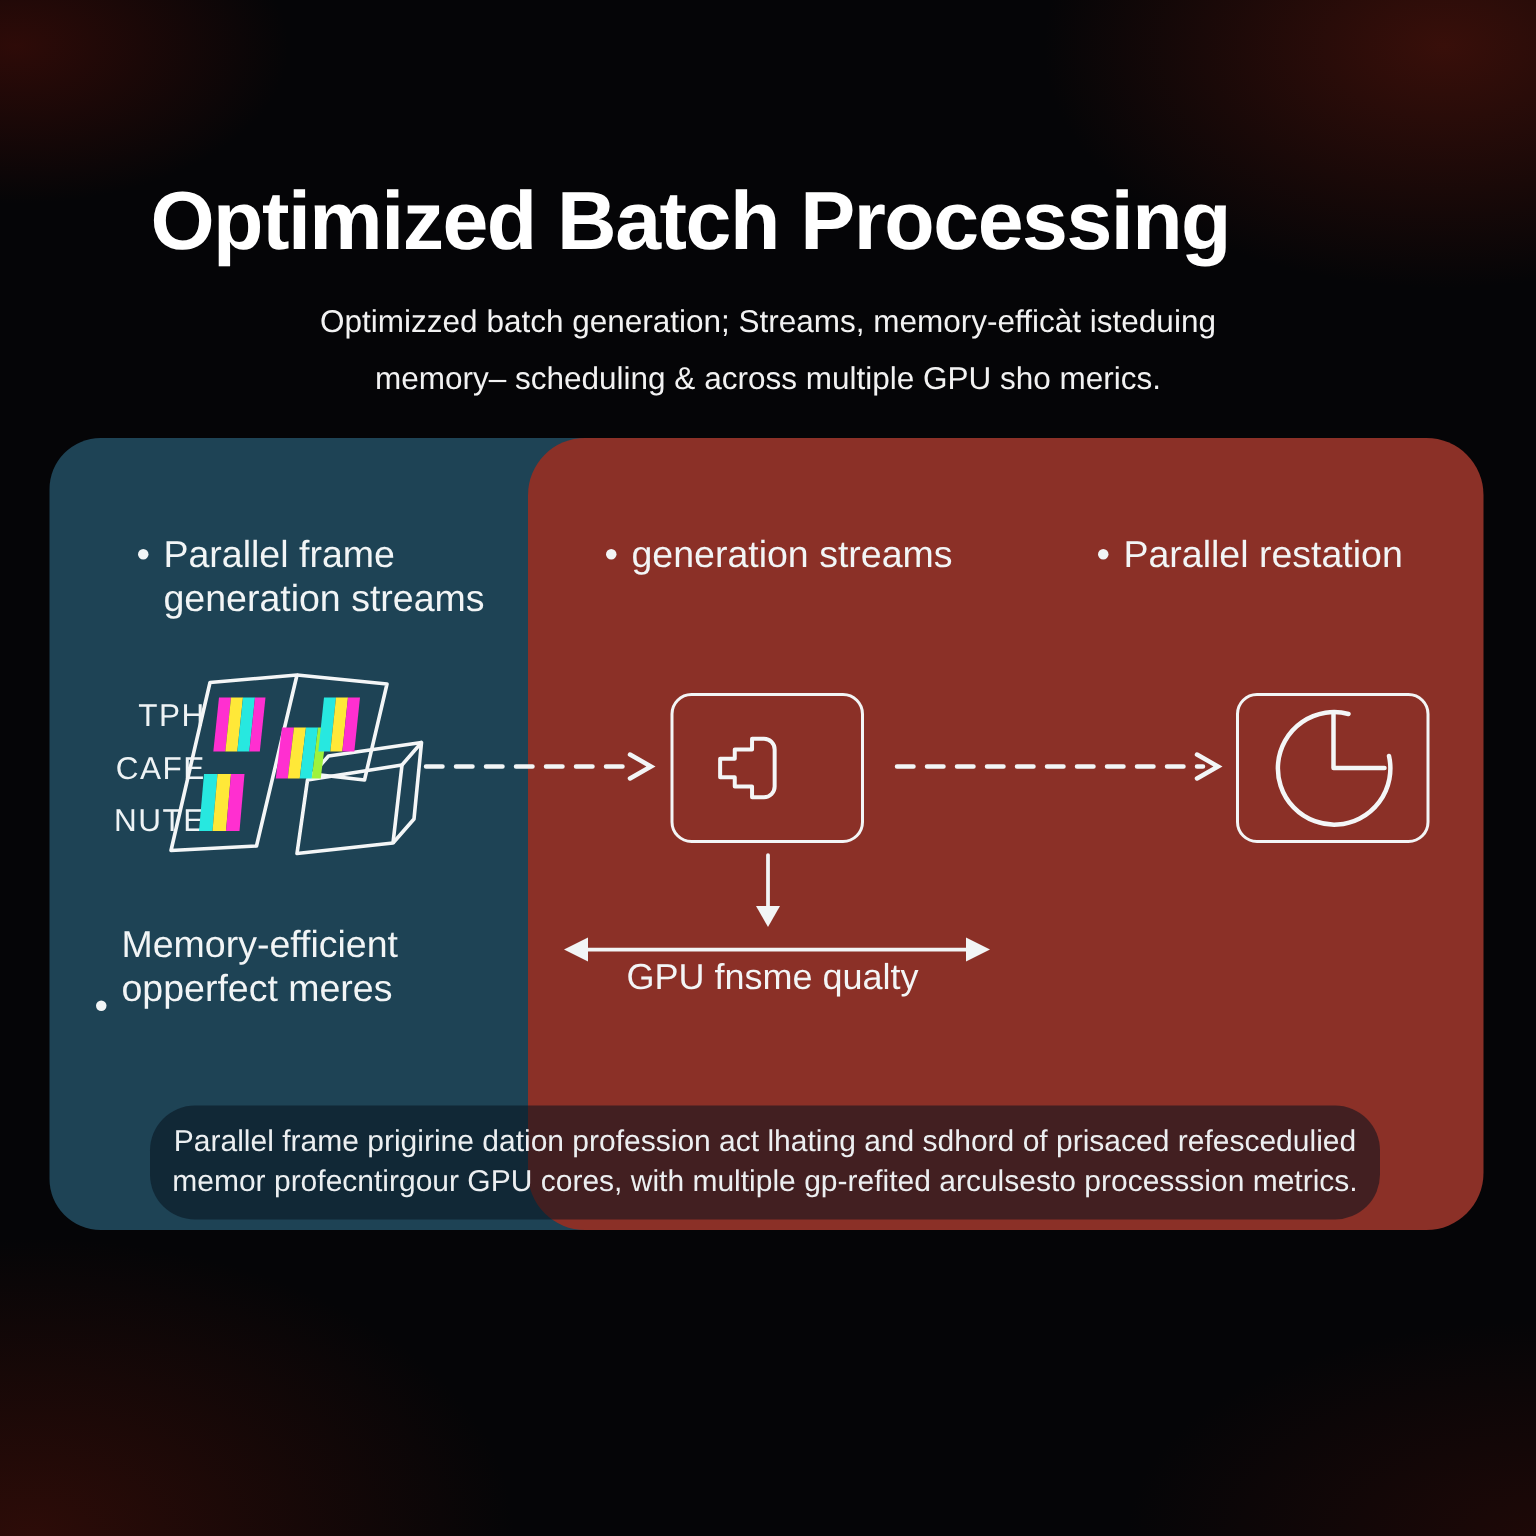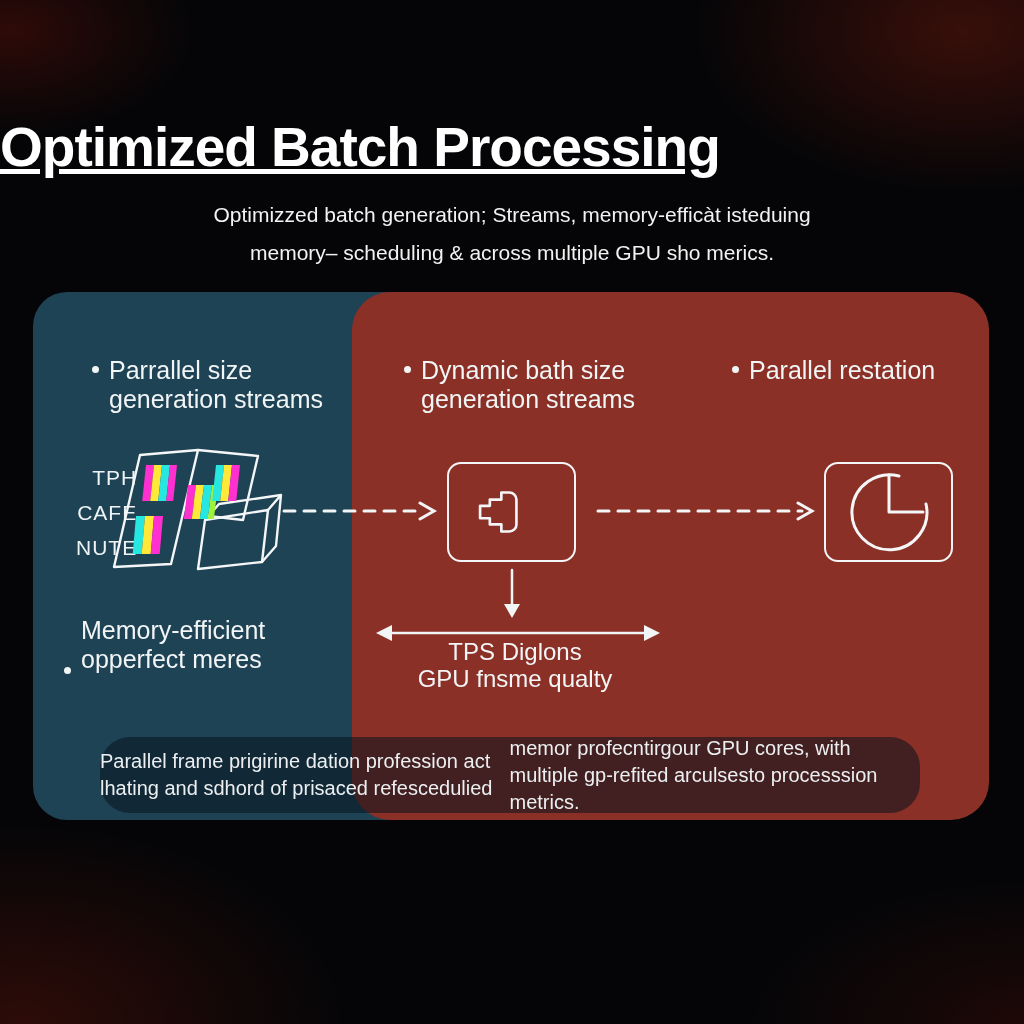"Optimized Batch Processing" .title { text-align: left -> right; text-decoration: underline -> none }
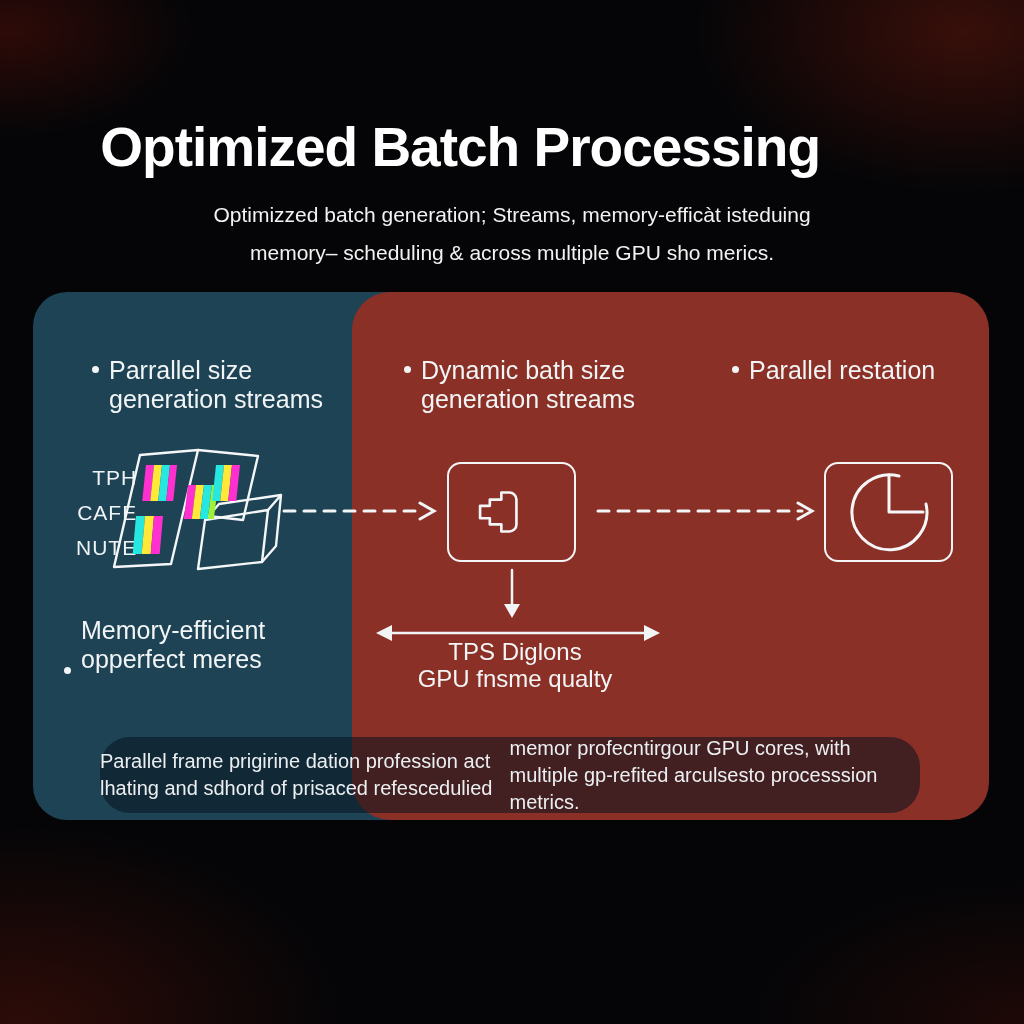"Parrallel size" div { text: Parrallel size -> Parallel frame }
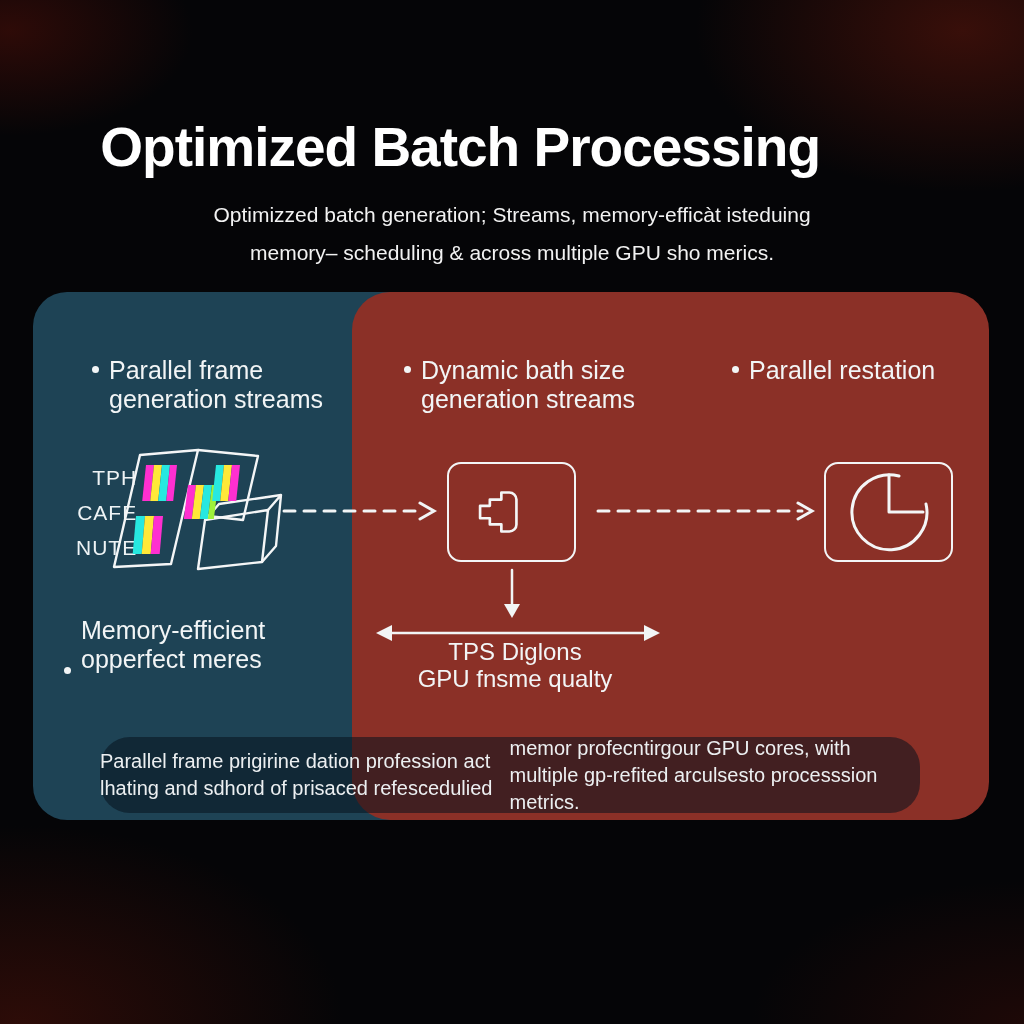"Dynamic bath size" div { html: <div>Dynamic bath size</div> -> none }
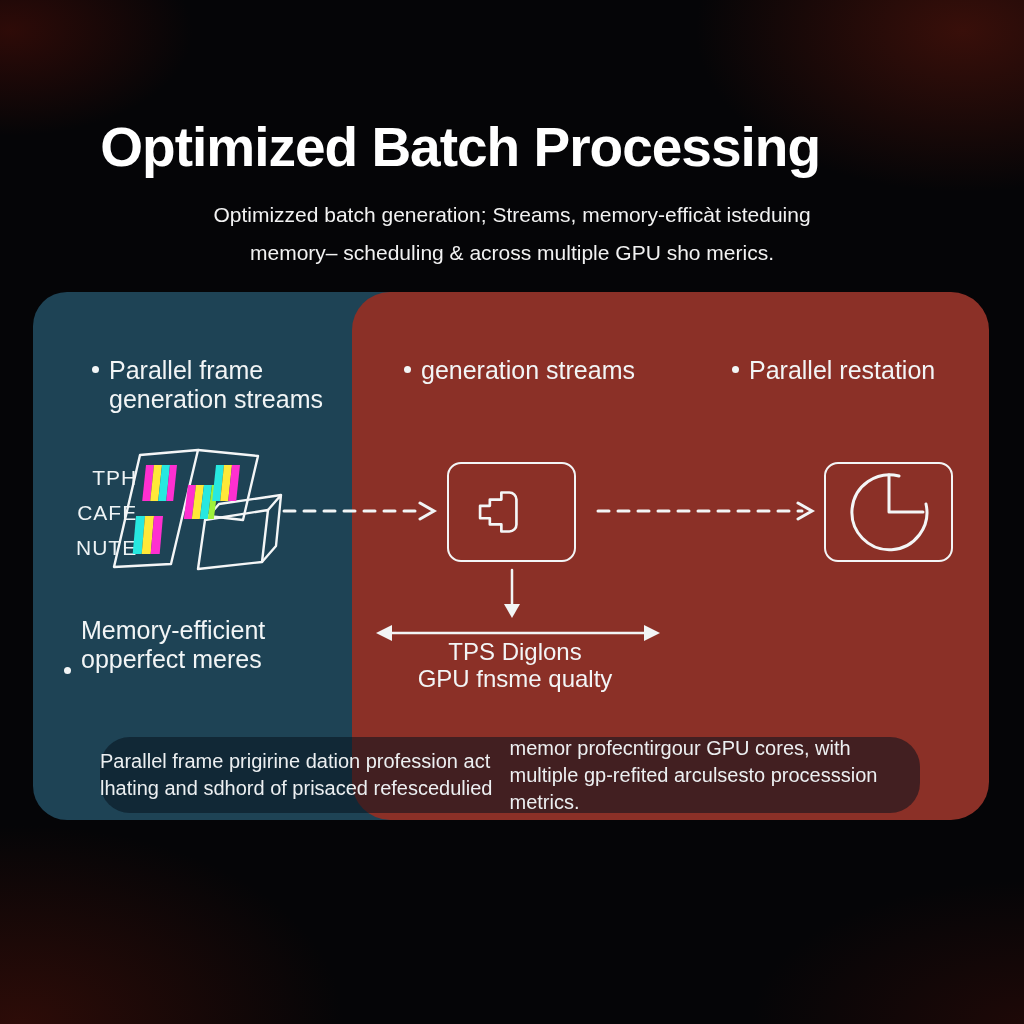"TPS Diglons" div { html: <div>TPS Diglons</div> -> none }
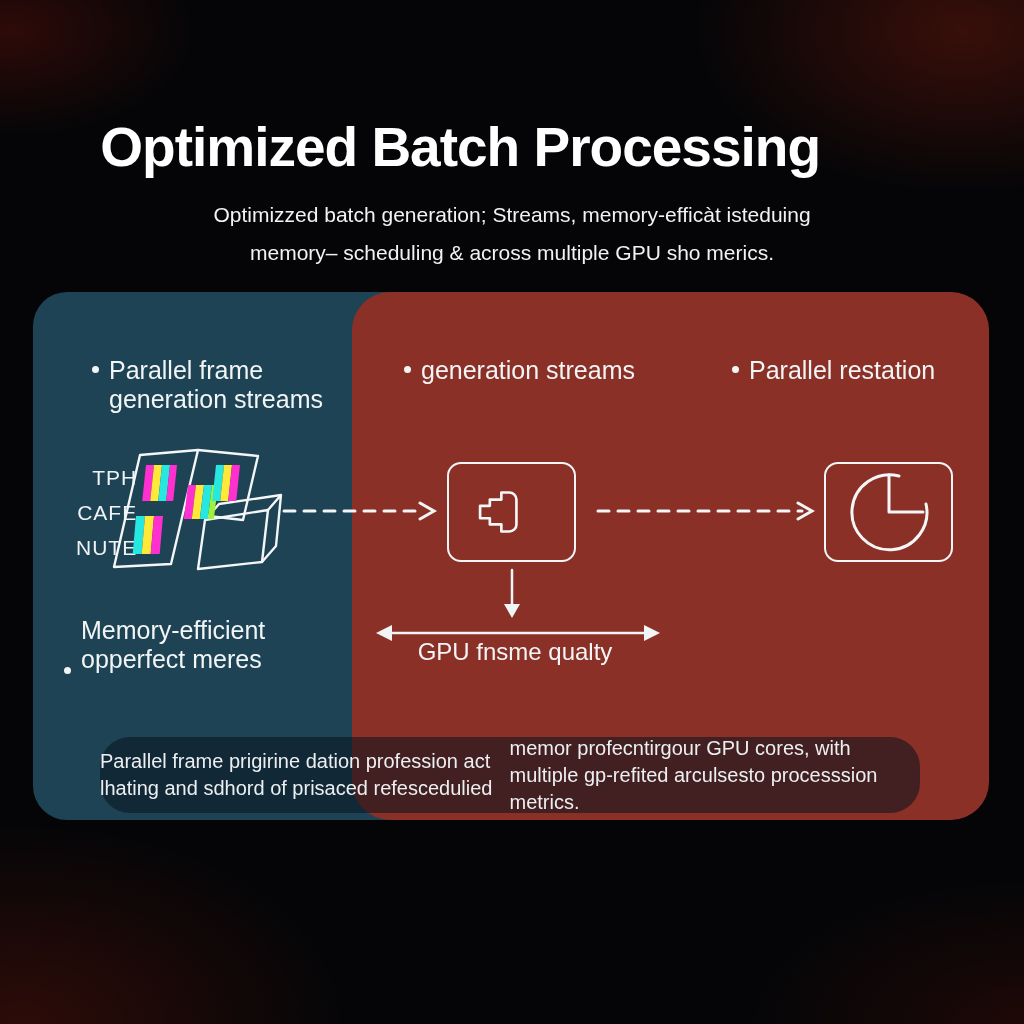"Parallel frame prigirine dation" .caption { flex-direction: row -> column }
